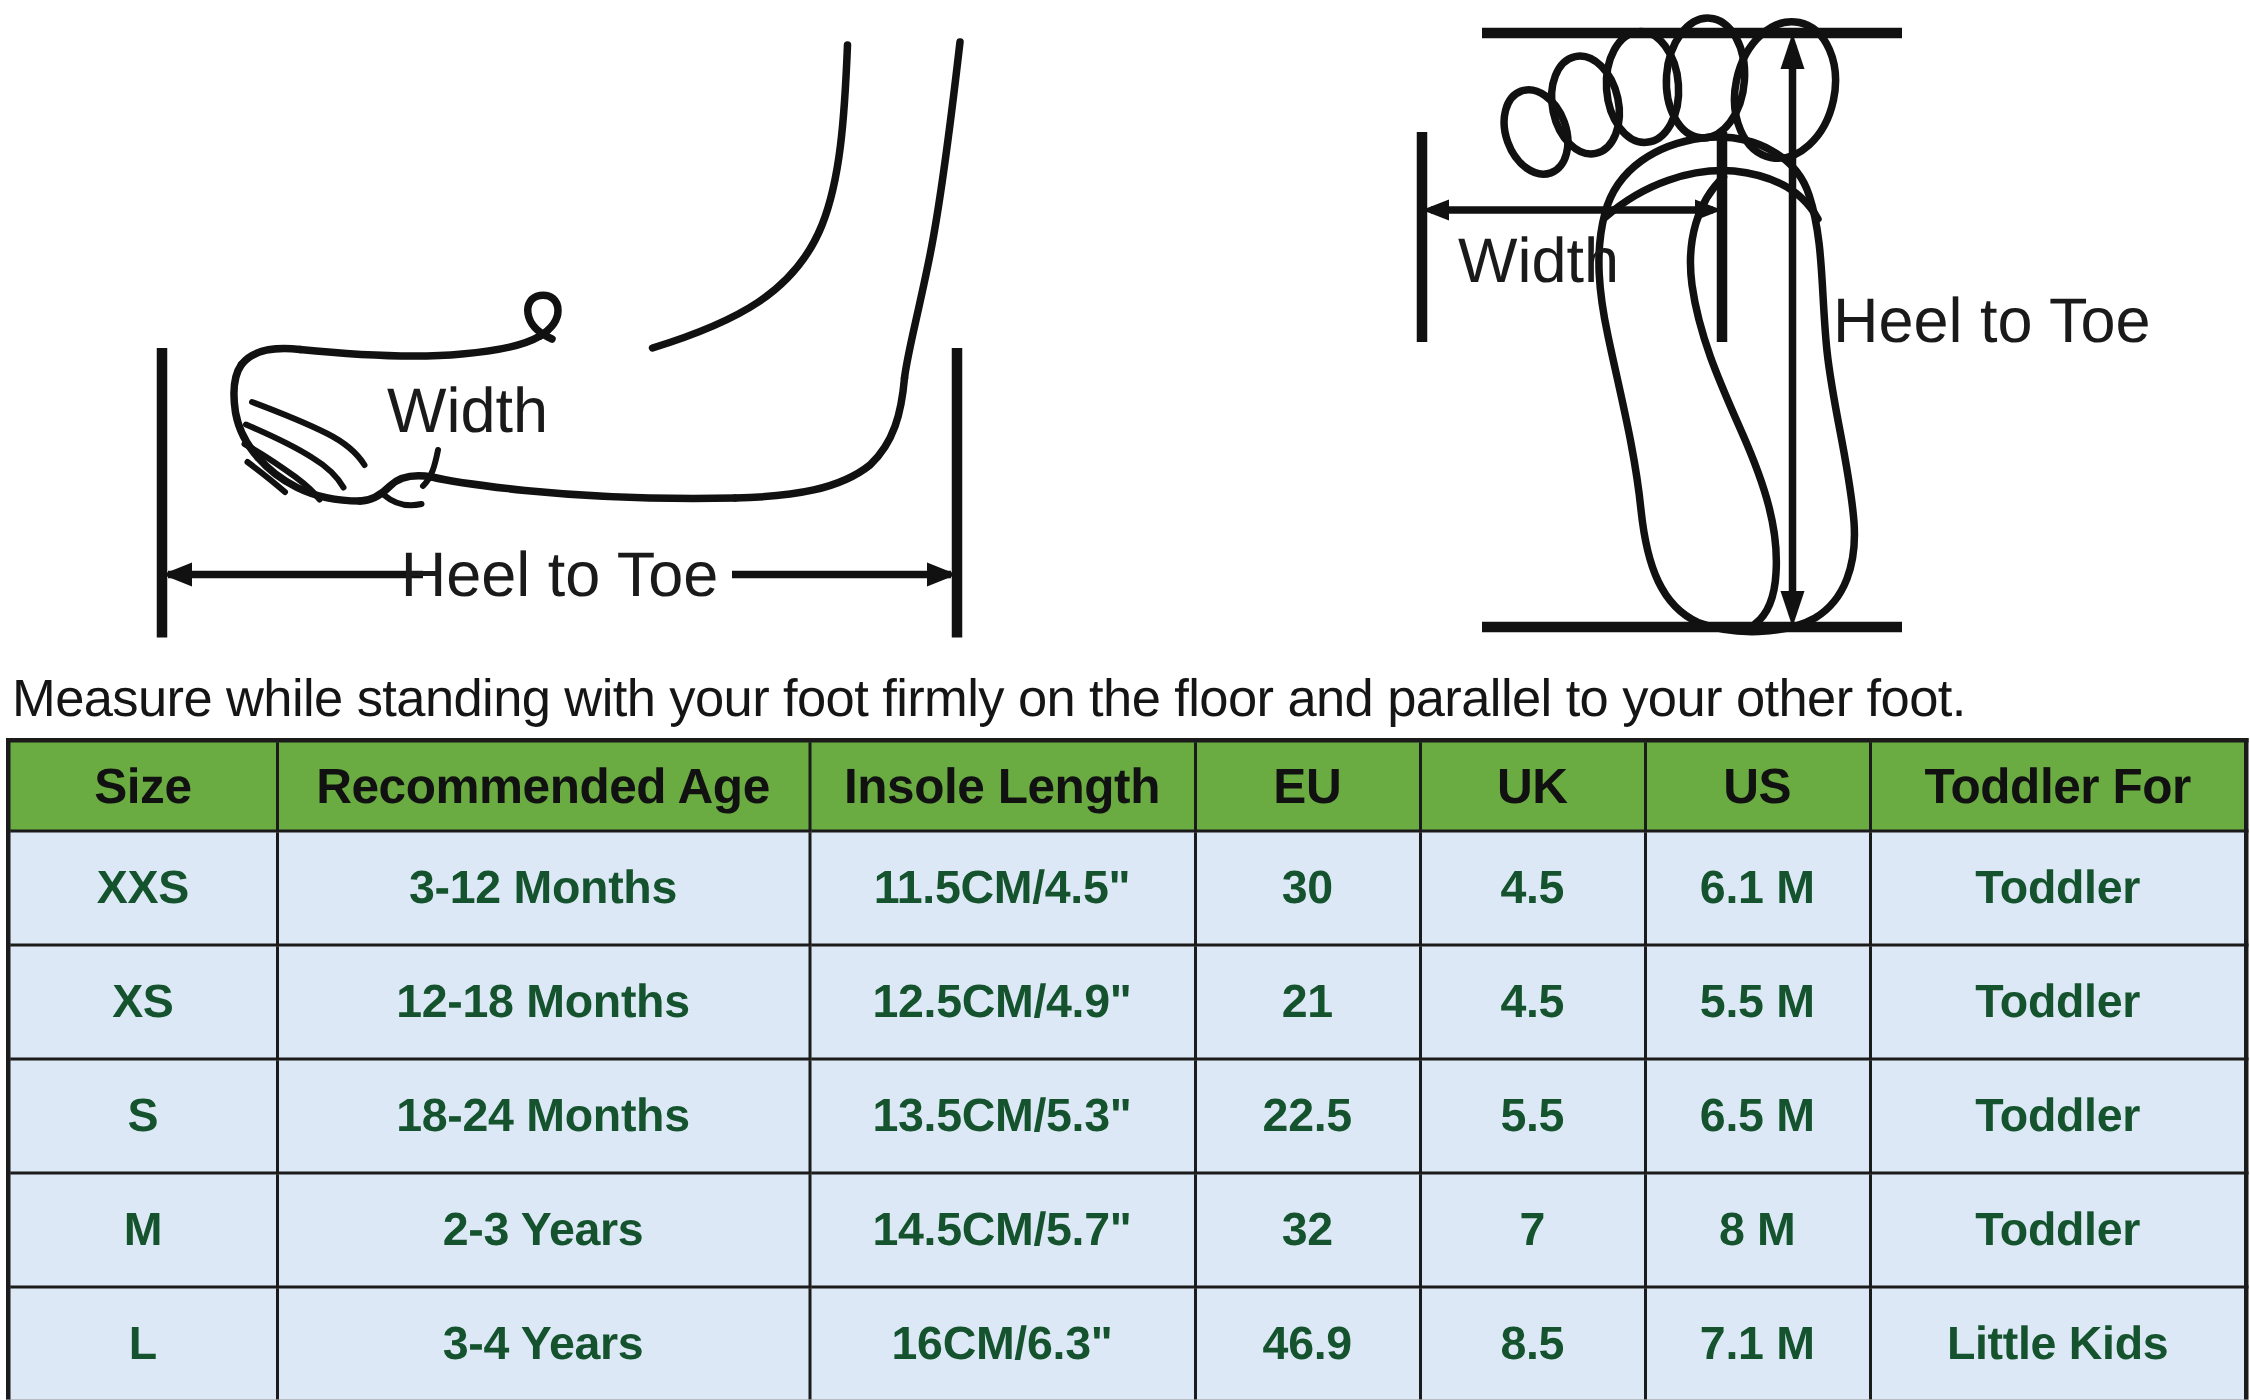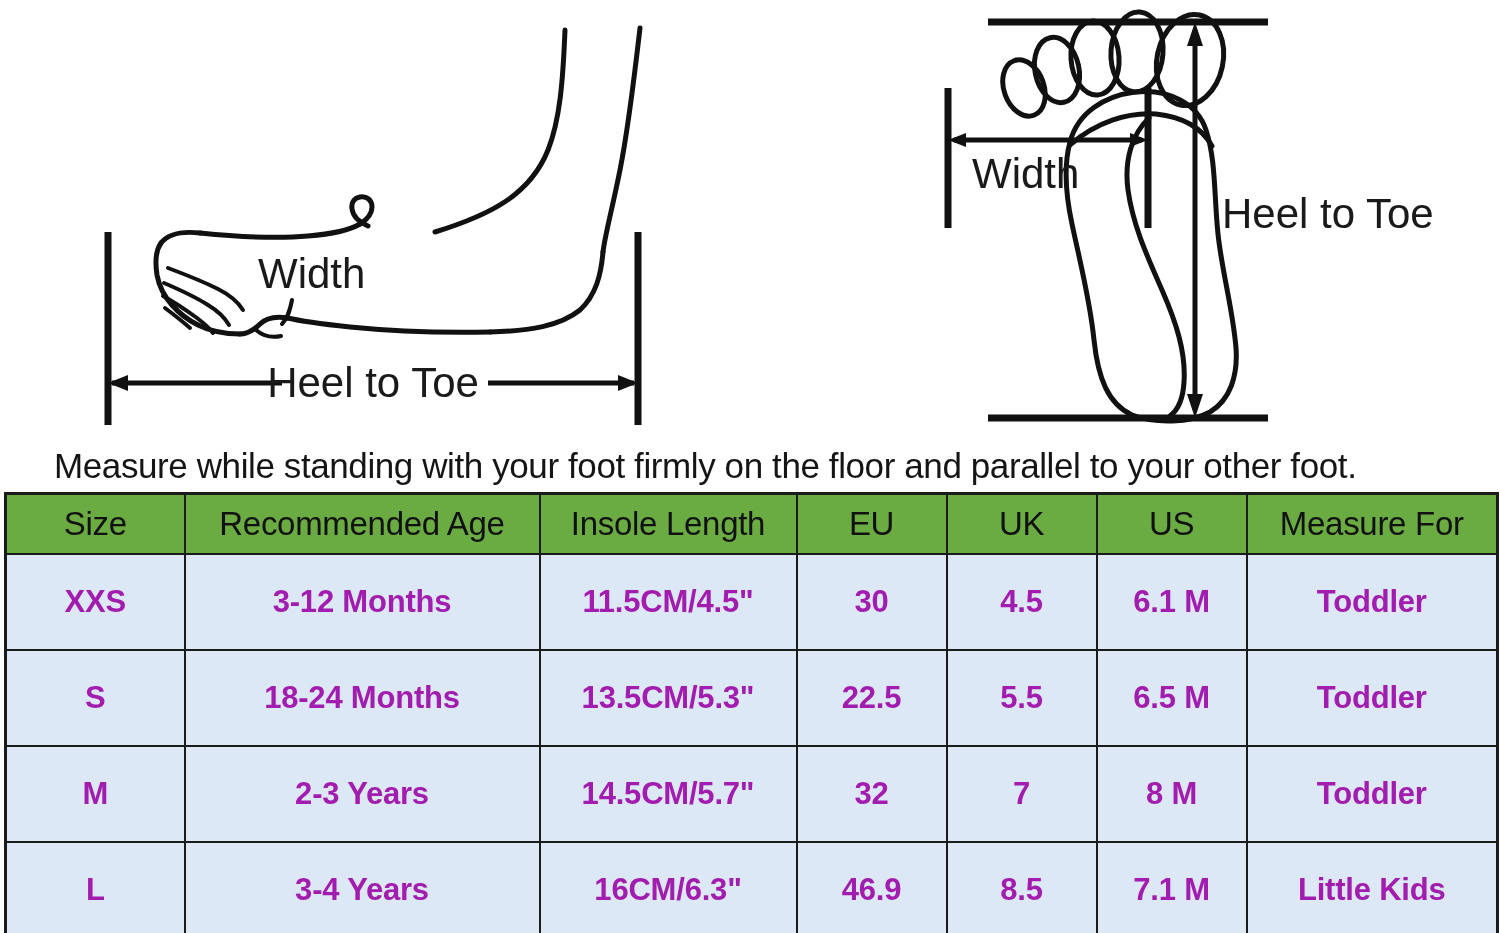"Measure while standing with your" #measure-instruction { margin-left: 46px -> none }
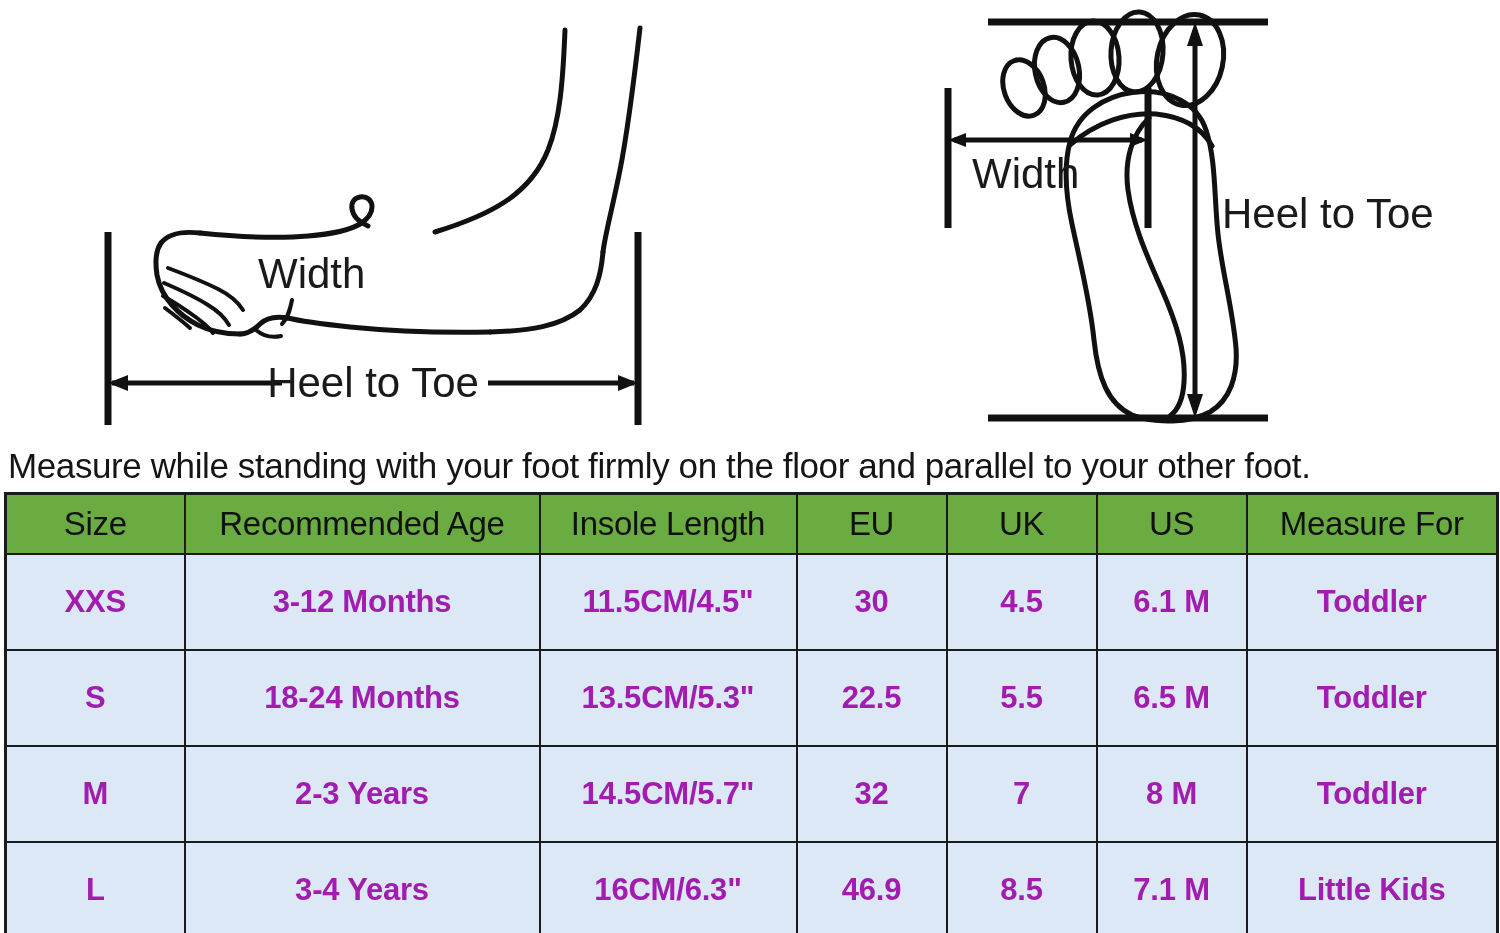"Size" table.size-table th { font-weight: normal -> bold }
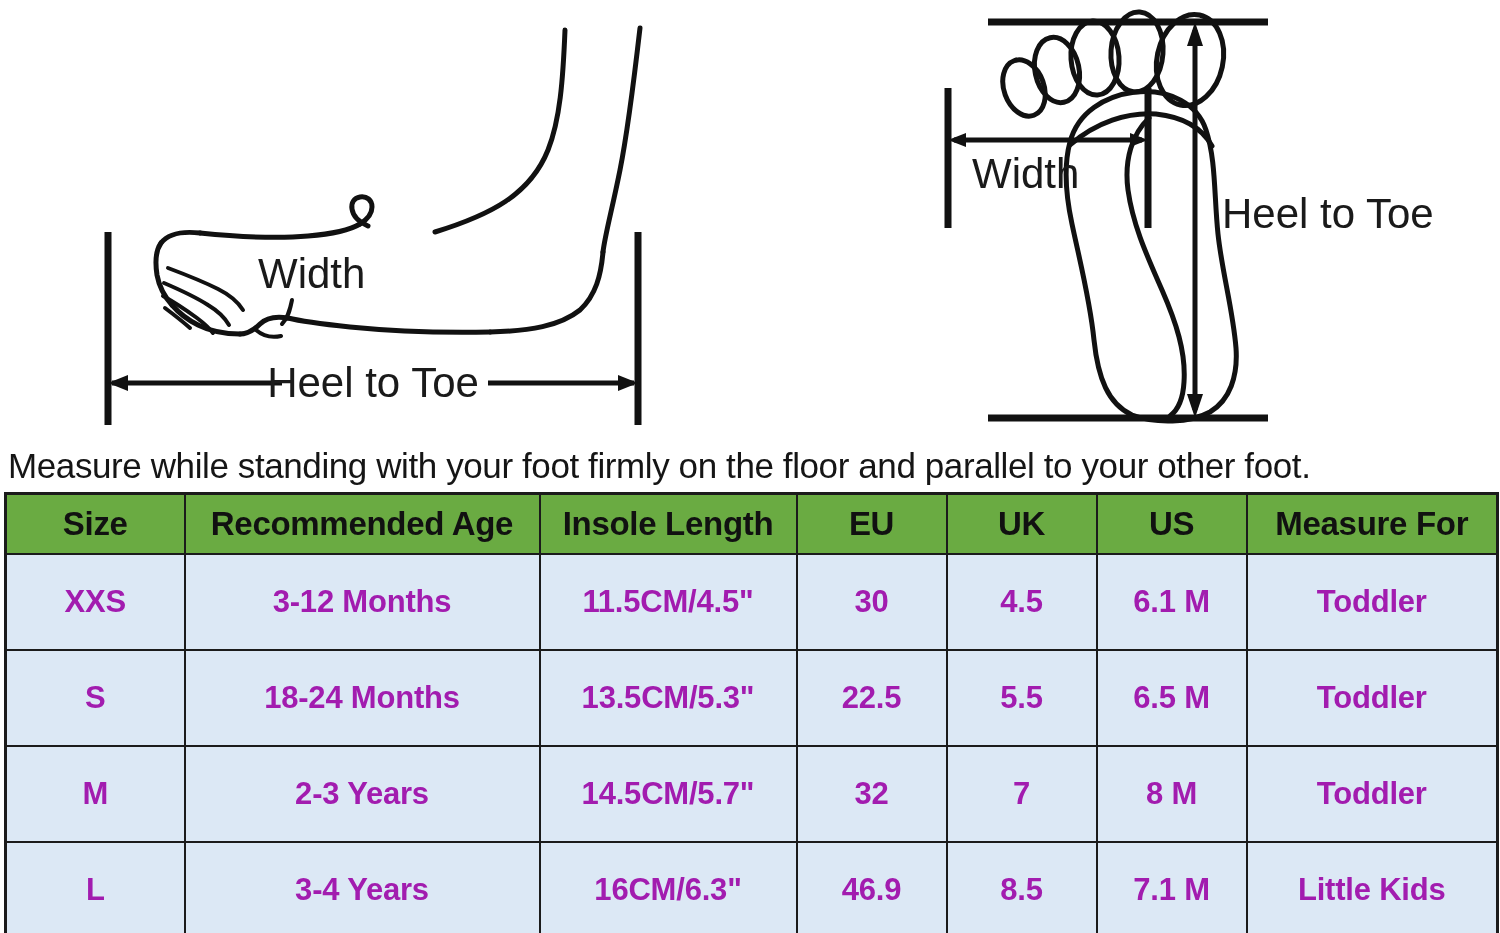"Measure For" th { text: Measure -> Toddler }
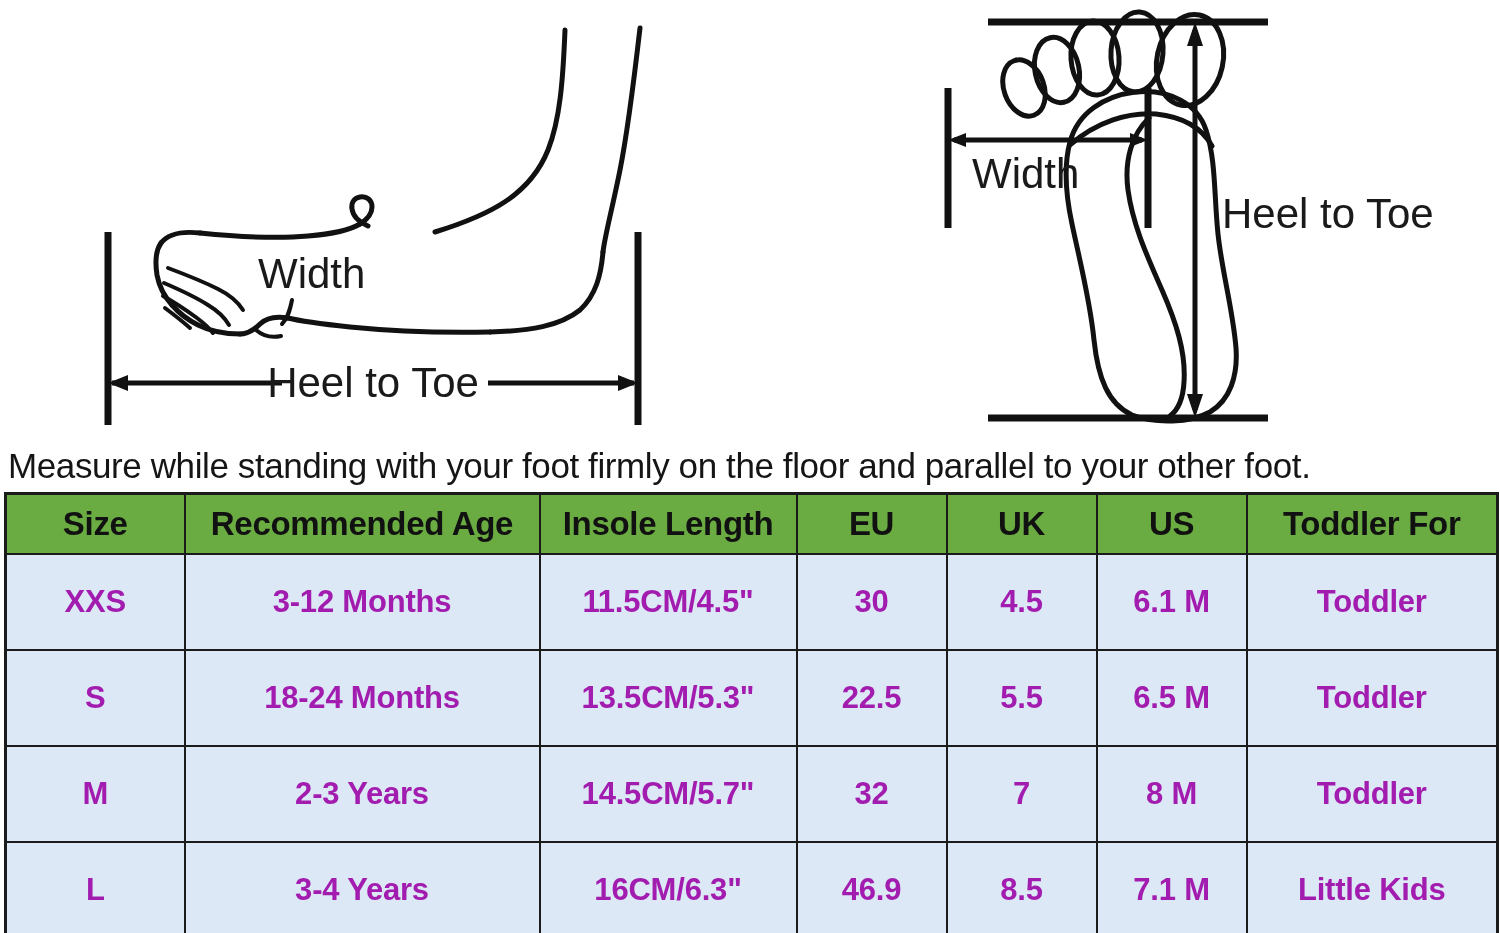"XXS" table.size-table td { color: #a21caf -> #14532d; padding: 10px 4px -> 0 4px }
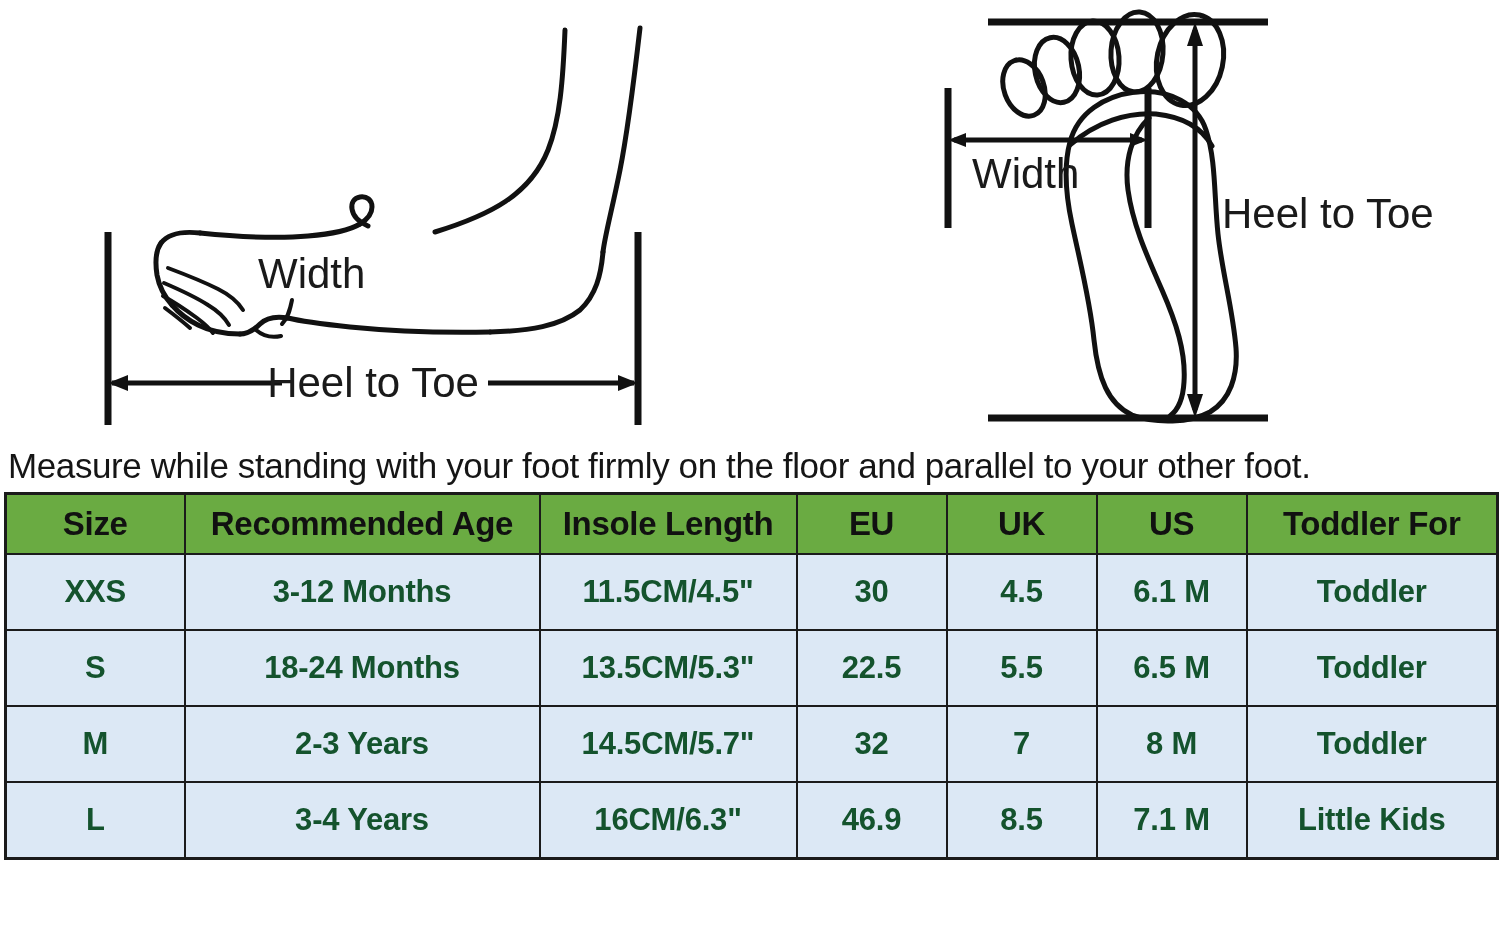"XS" tr { html: none -> <tr> <td>XS</td> <td>12-18 Months</td> <td>12.5CM/4.9"</td> <td>21</td> <td>4.5</td> <td>5.5 M</td> <td>Toddler</td> </tr> }
